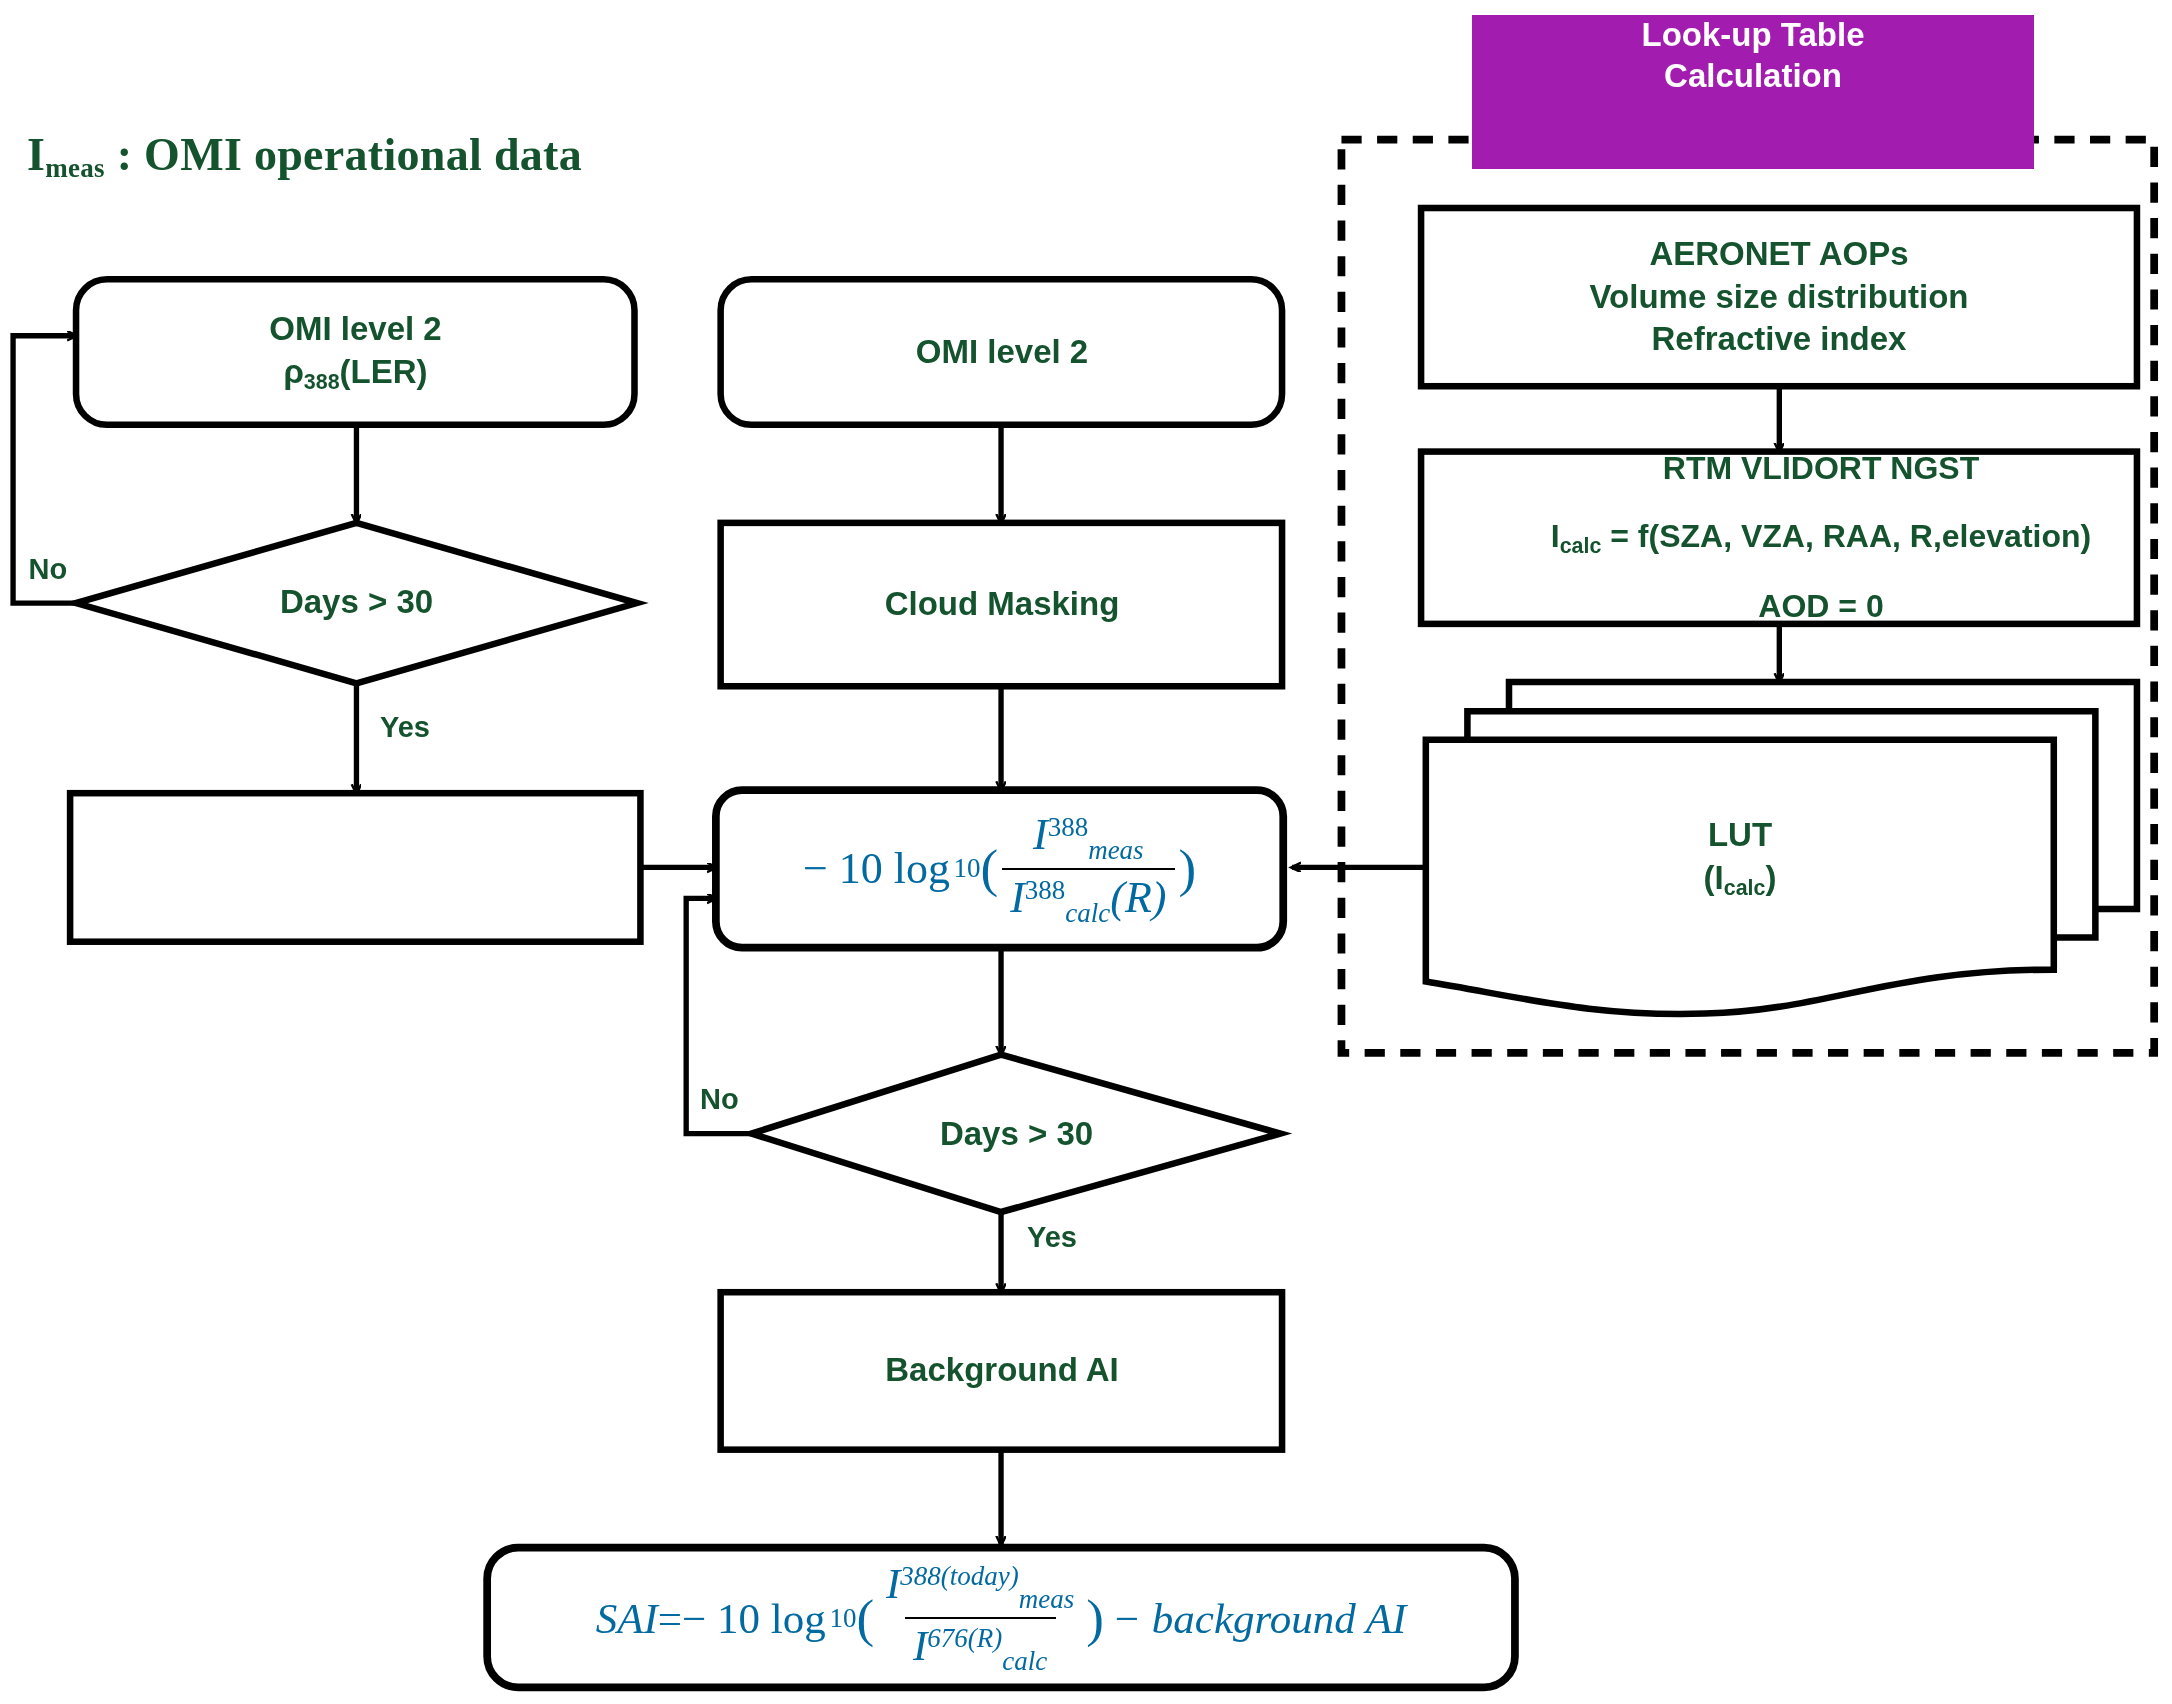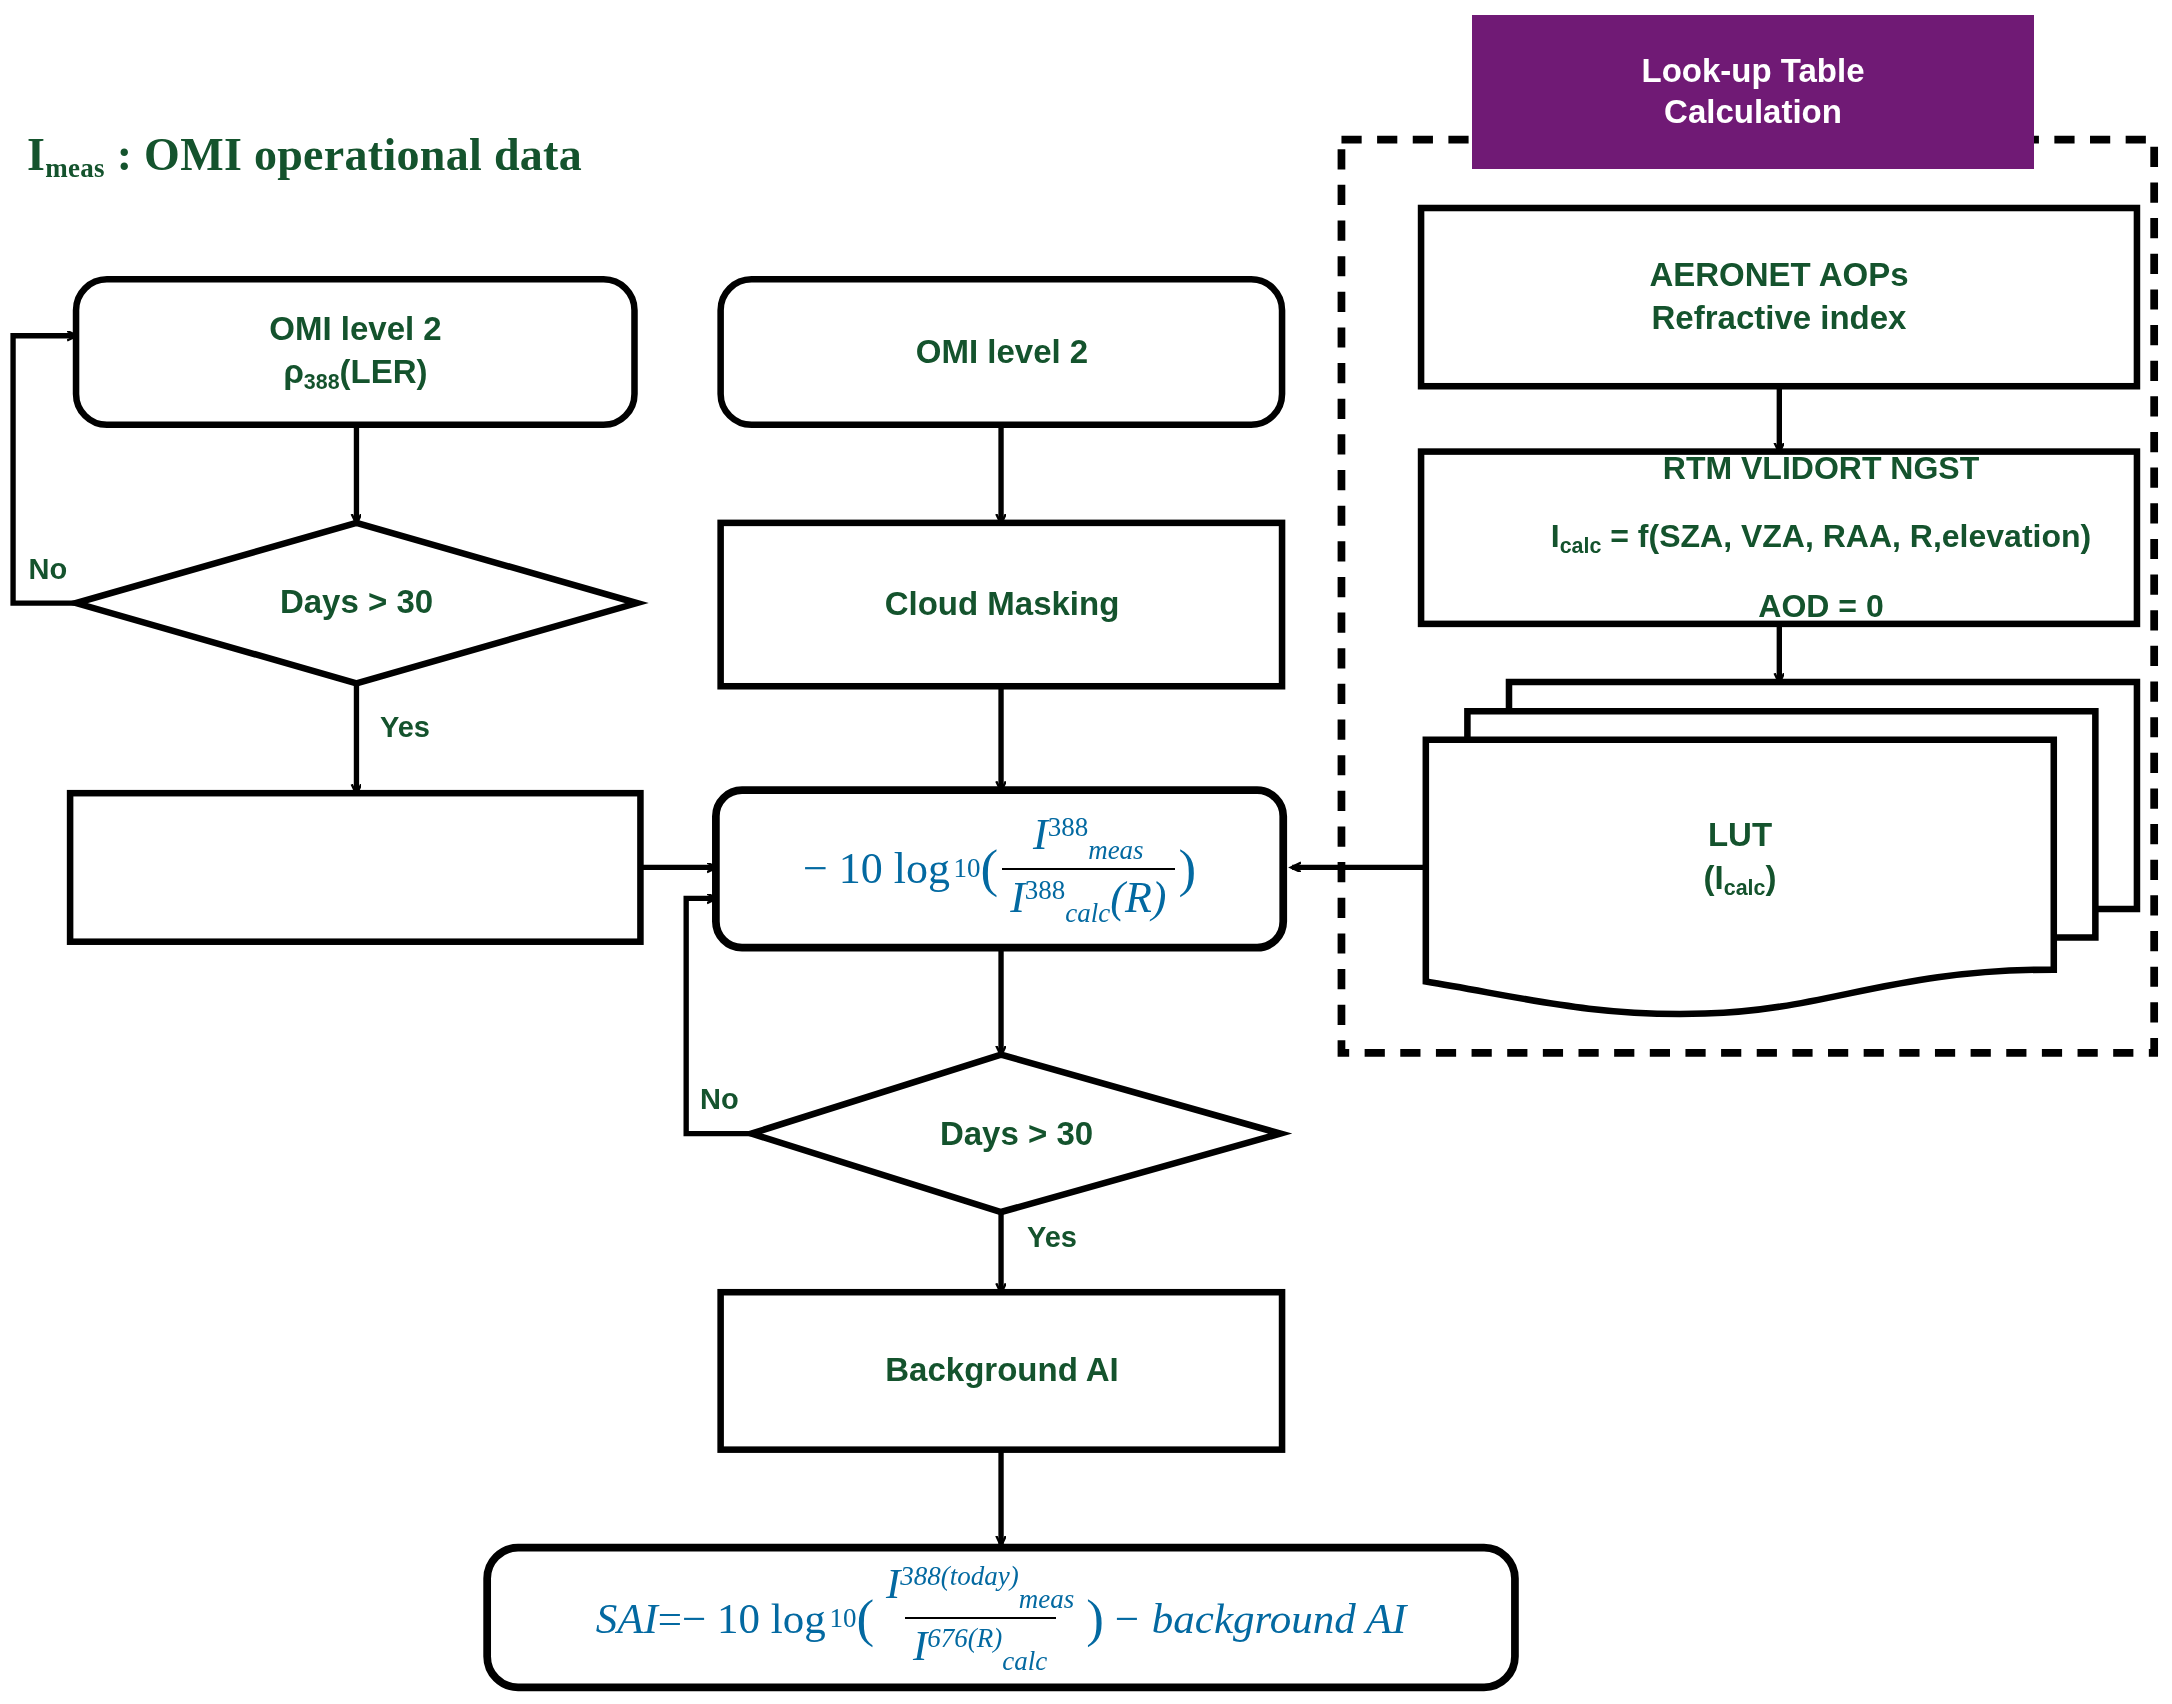"Look-up Table" #lut-banner { align-items: center -> none; background: #701a75 -> #a21caf }
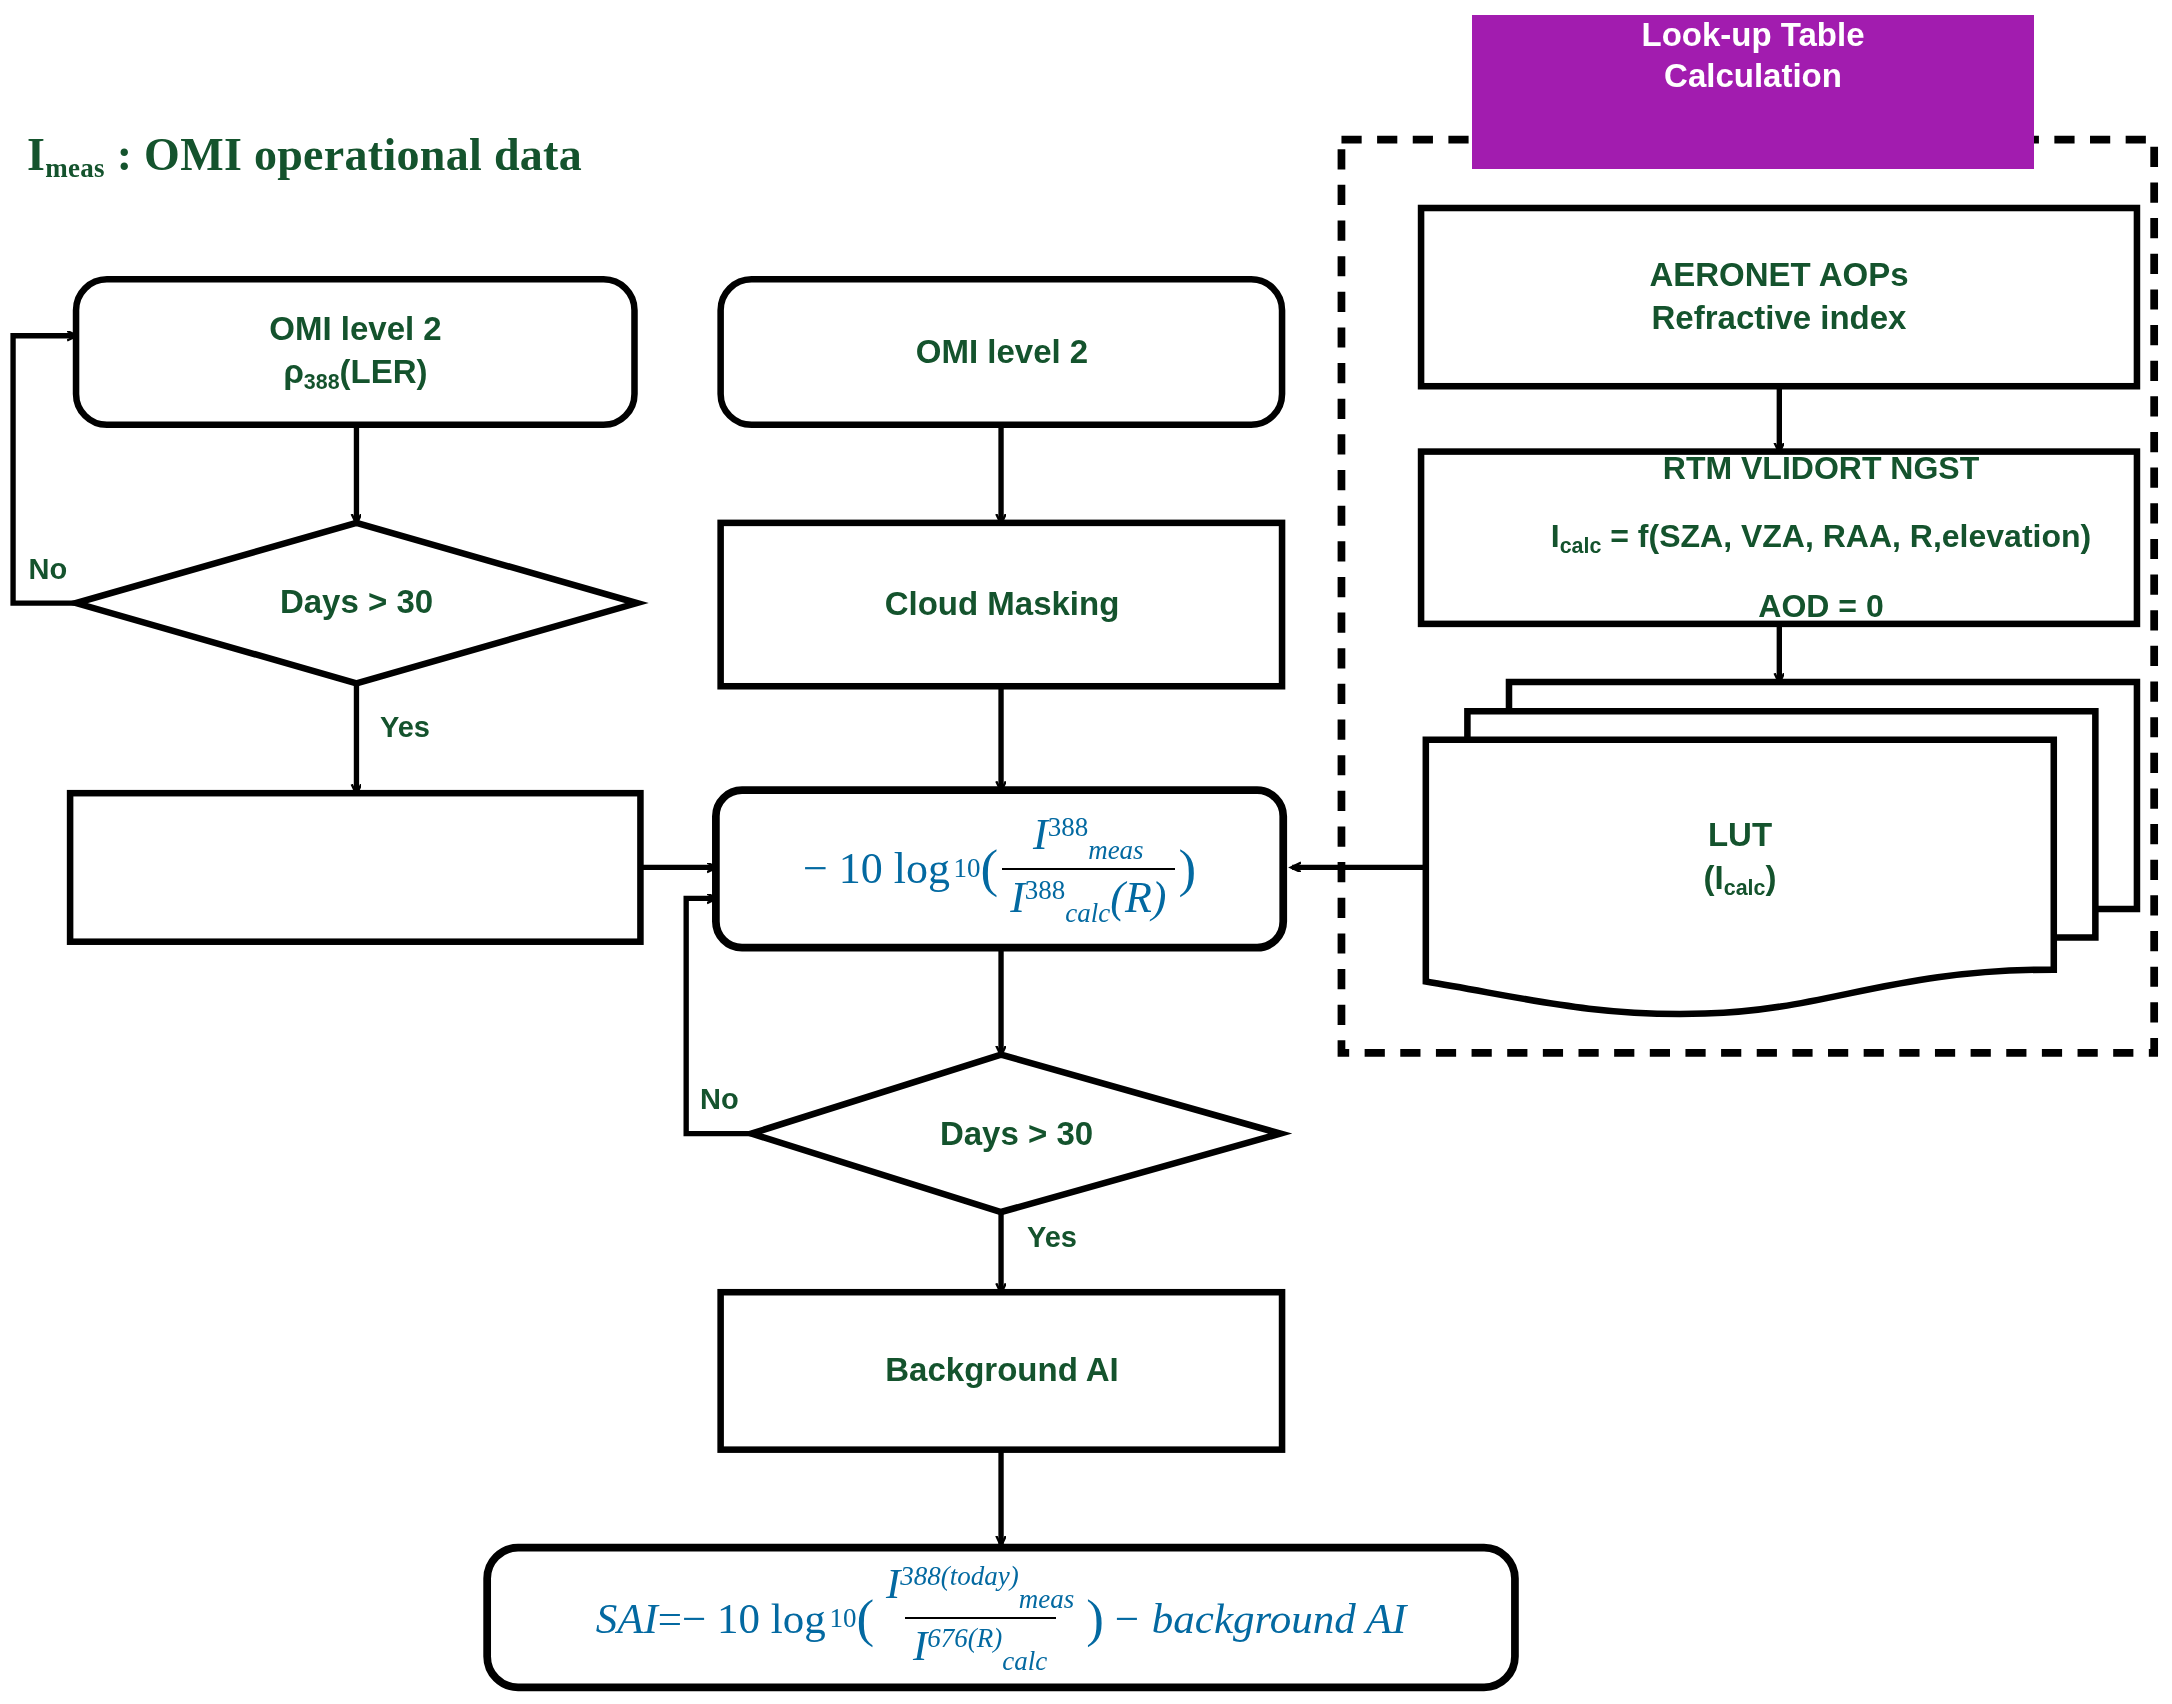"Volume size distribution" div { html: none -> <div>Volume size distribution</div> }
